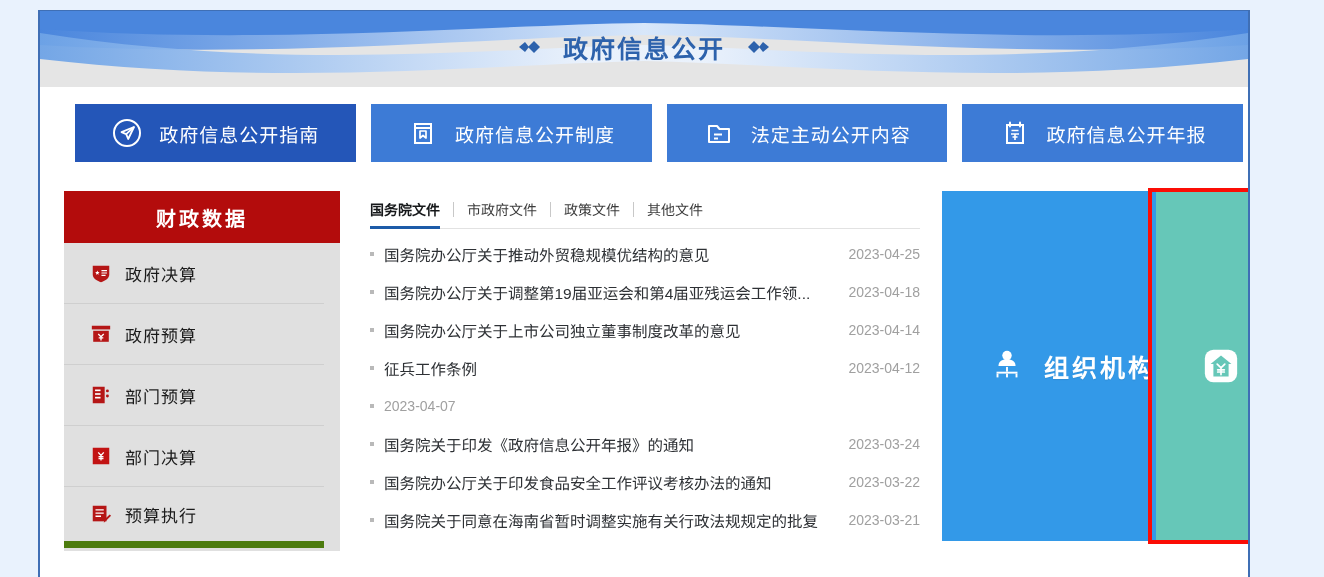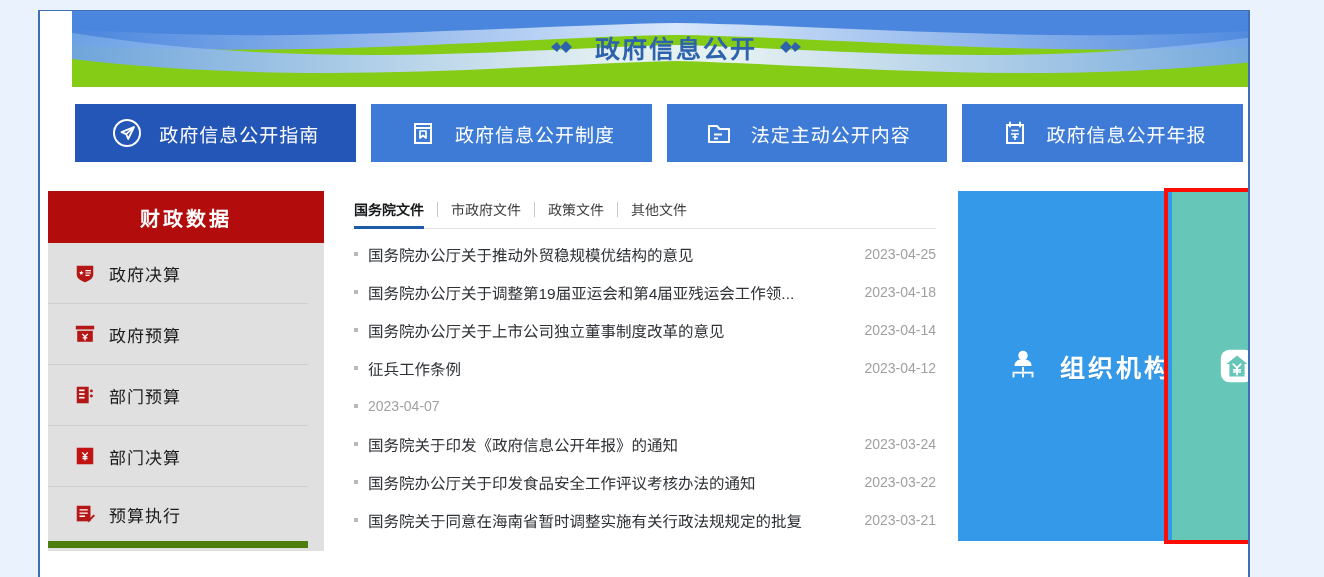"政府信息公开" .banner { background: #84cc16 -> #e5e5e5; margin-left: 32px -> none }
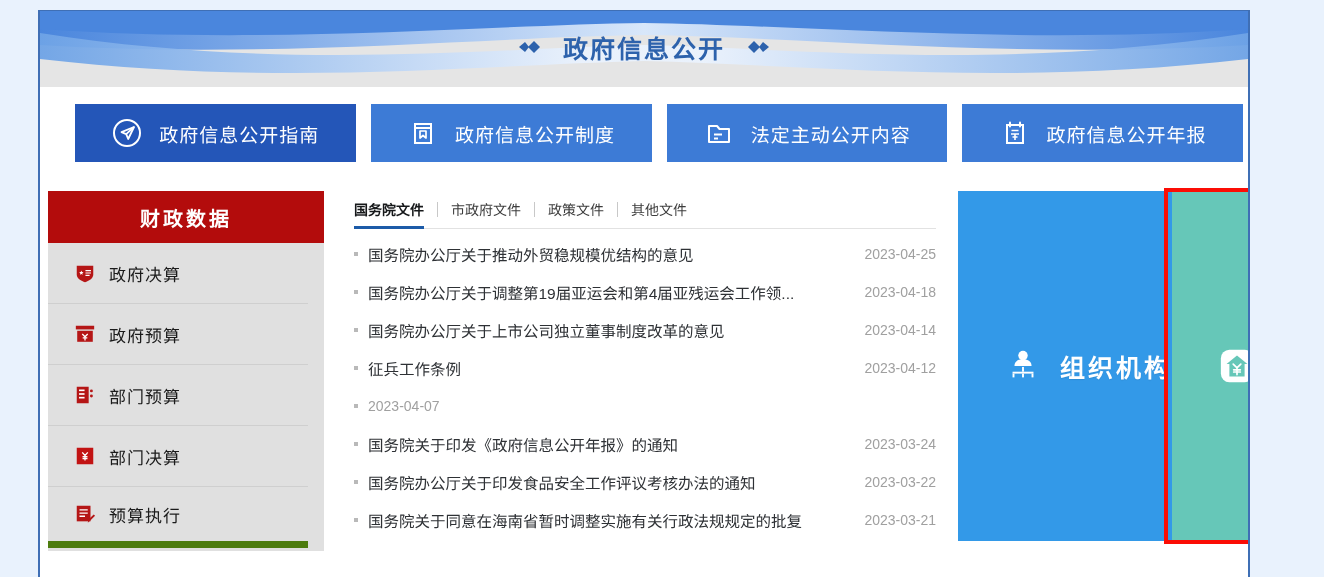"财政数据" .body-area { padding: 0 8px -> 0 24px }
